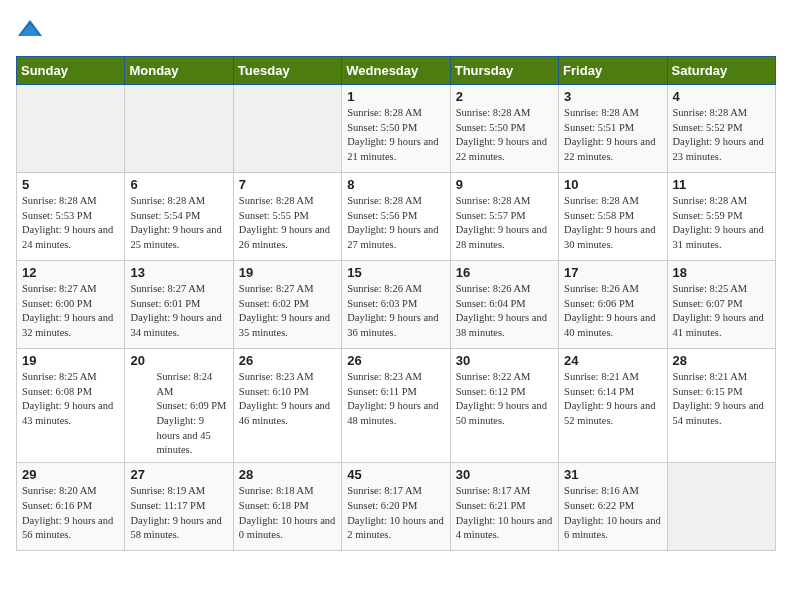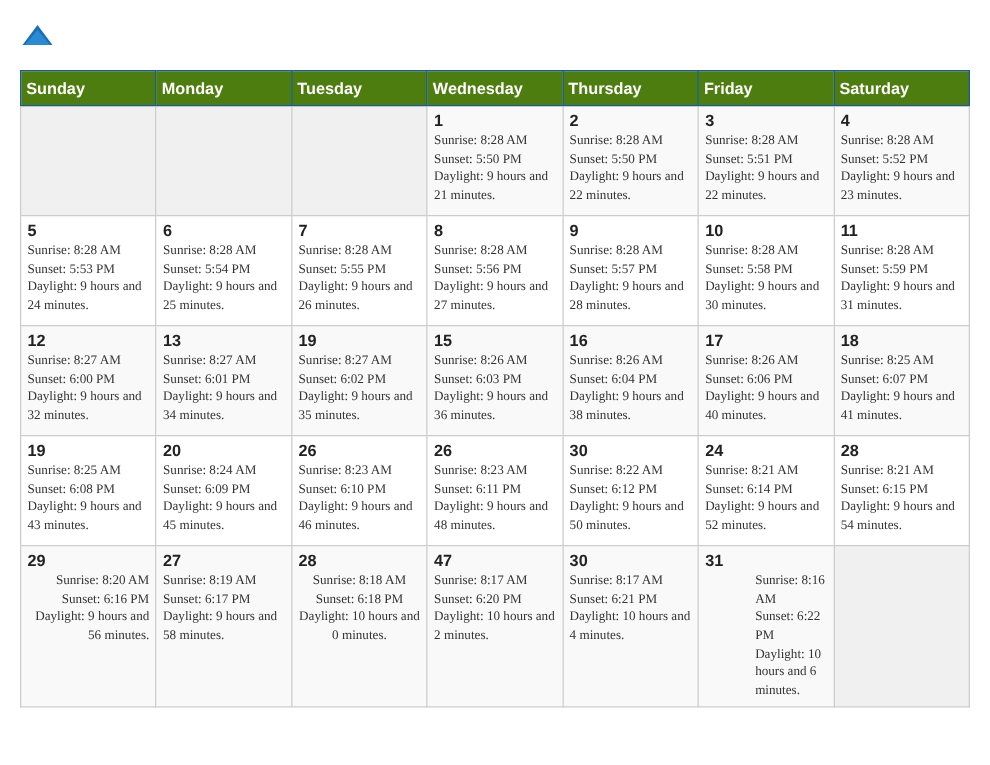"Sunrise: 8:24 AM" div.cell-info { margin-left: none -> 26px }
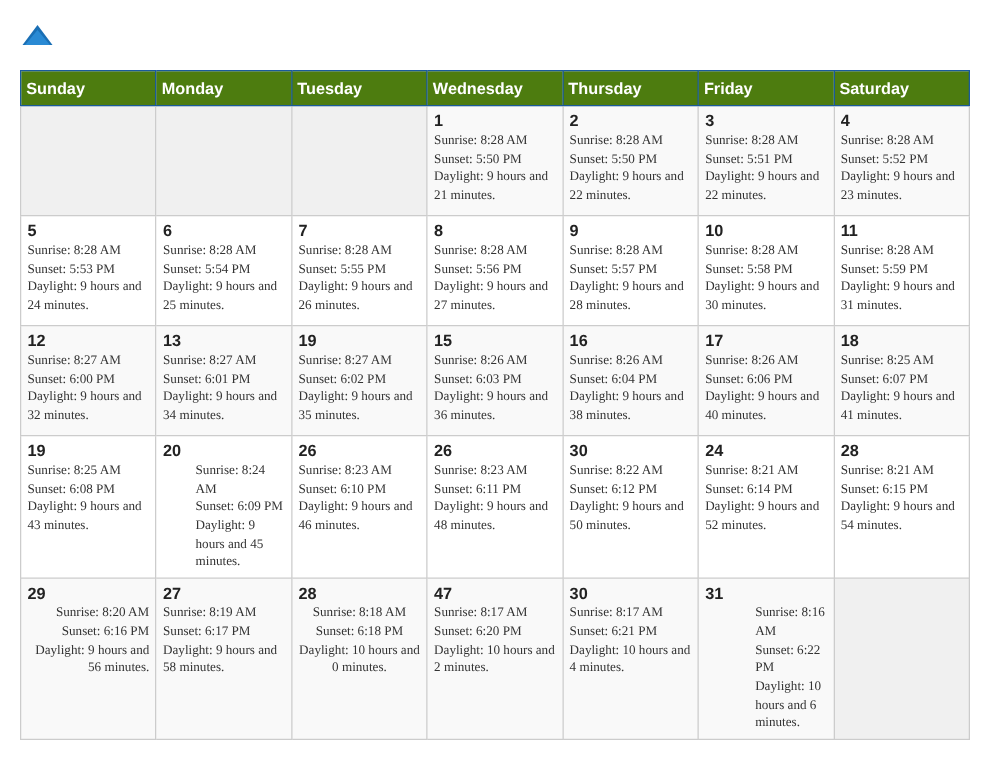"47" span.day-num { text: 47 -> 45 }
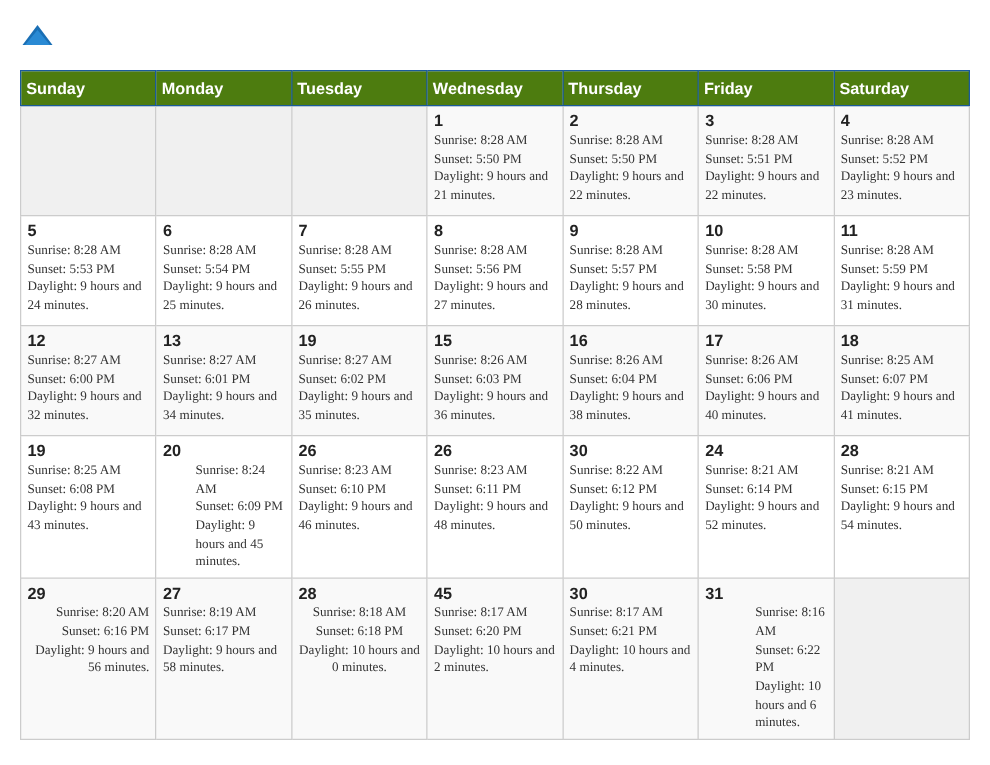"Sunrise: 8:20 AM" div.cell-info { text-align: right -> none }
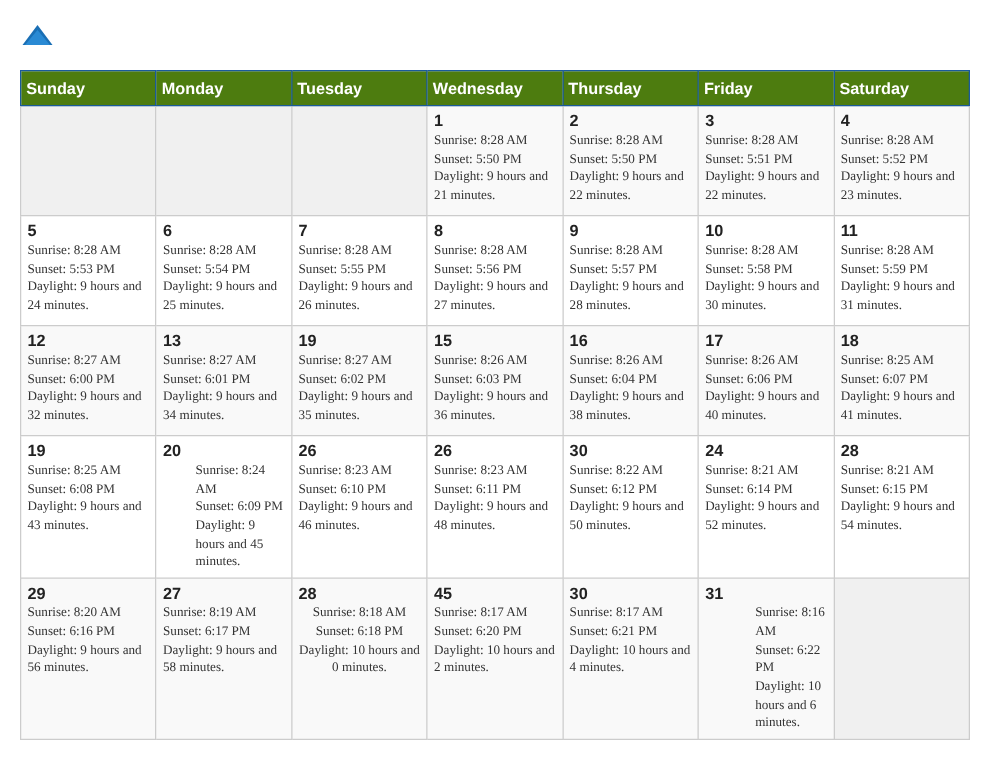"Sunrise: 8:19 AM" div.cell-info { text: 6:17 -> 11:17 }
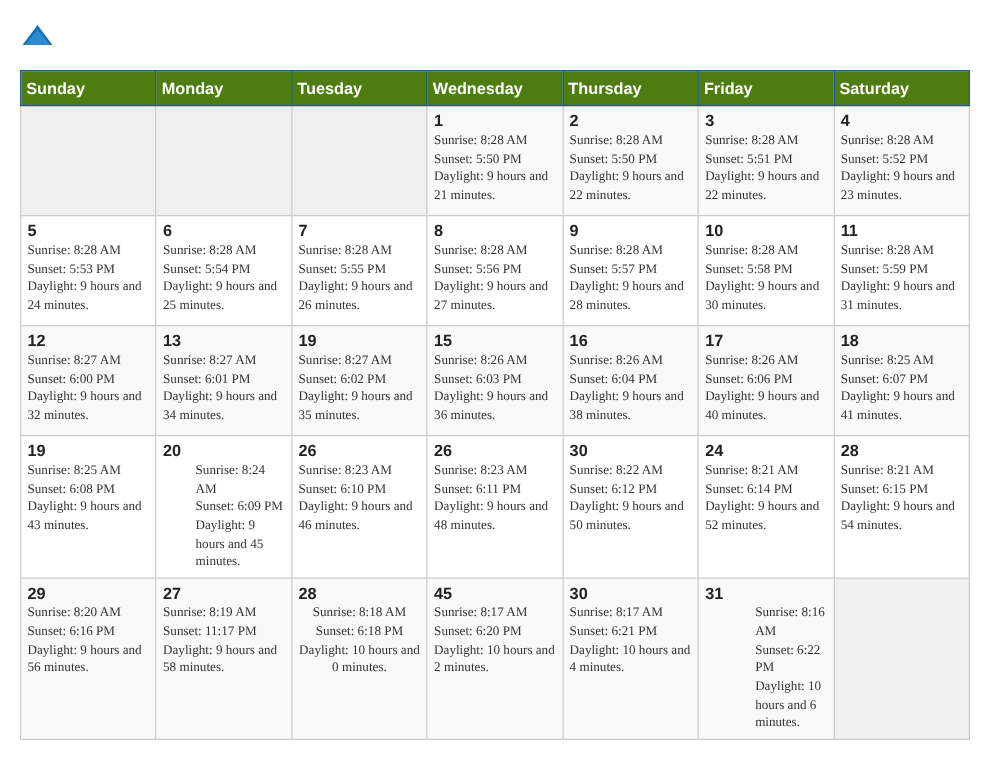"Sunrise: 8:18 AM" div.cell-info { text-align: center -> none }
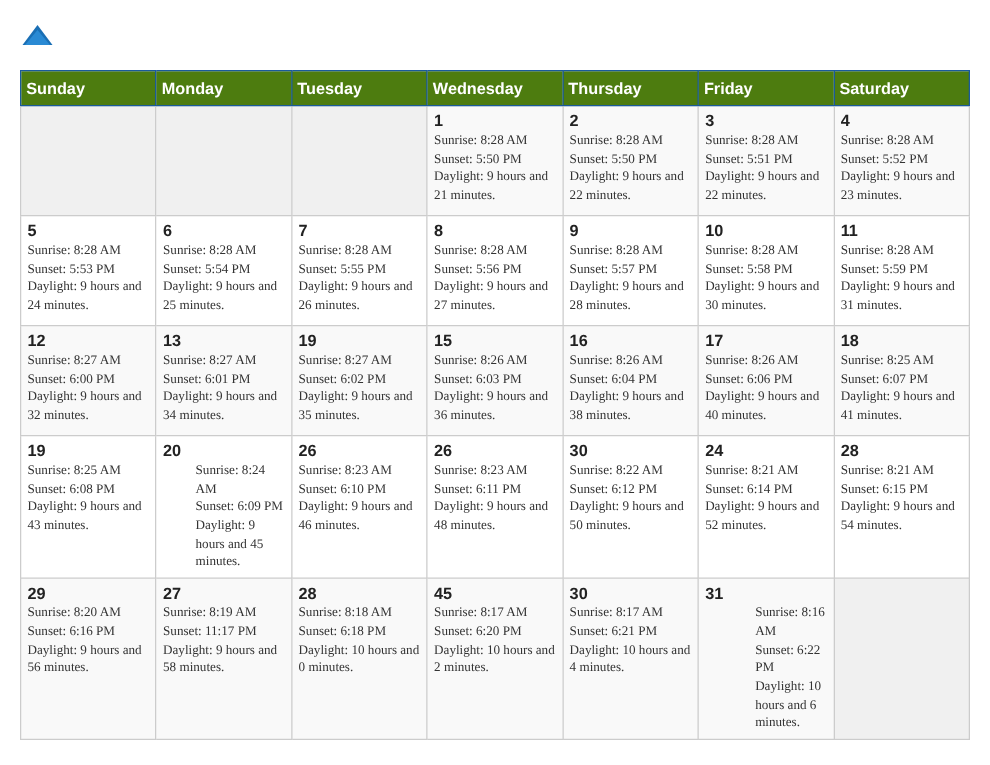"Sunrise: 8:16 AM" div.cell-info { margin-left: 40px -> none }
